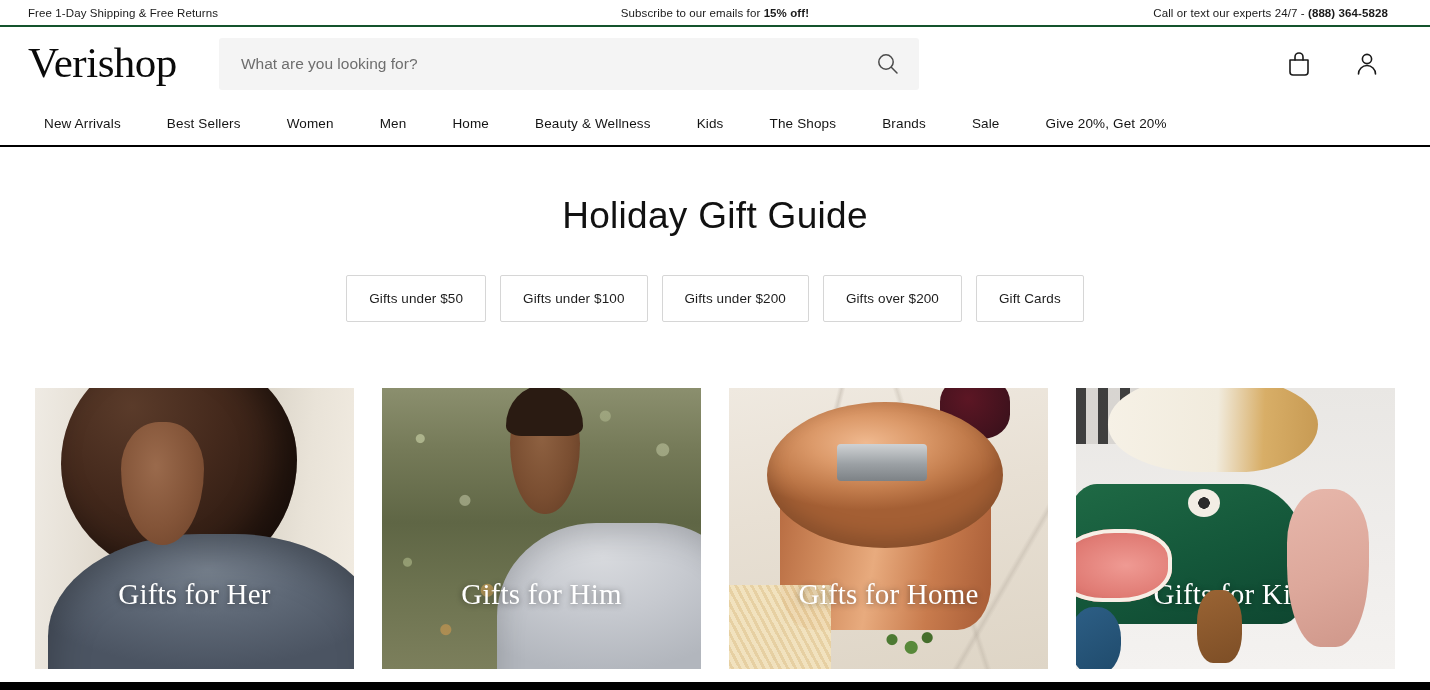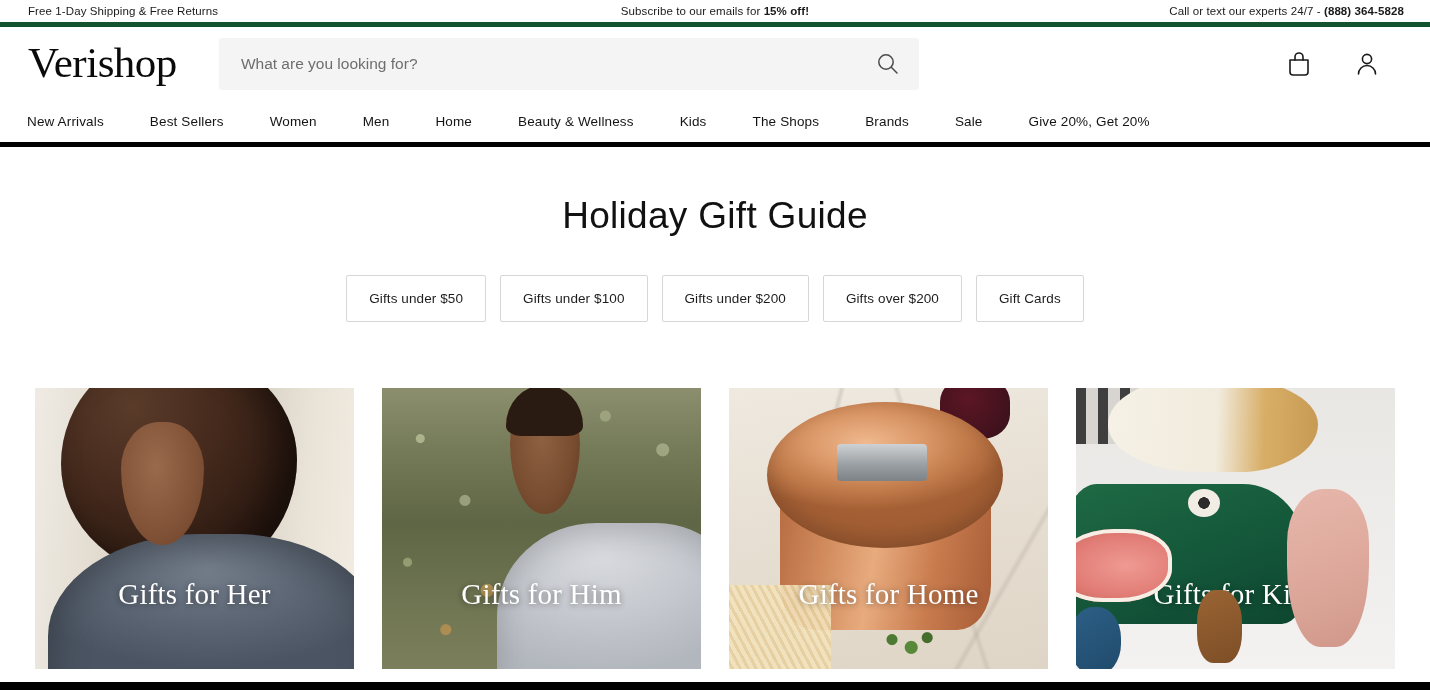"Free 1-Day Shipping & Free" .announce-bar { border-bottom: 5px solid #14532d -> 2px solid #14532d }
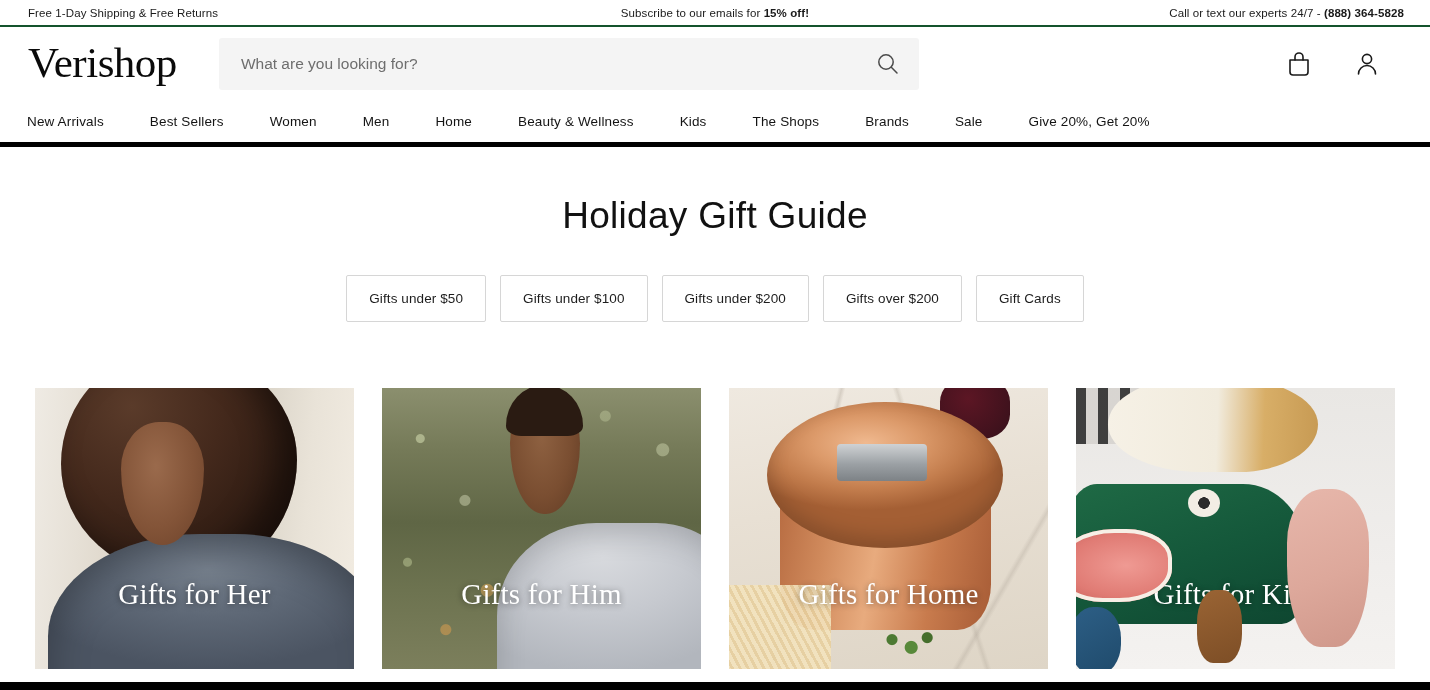"Call or text our experts" .announce-right { right: 26px -> 42px }
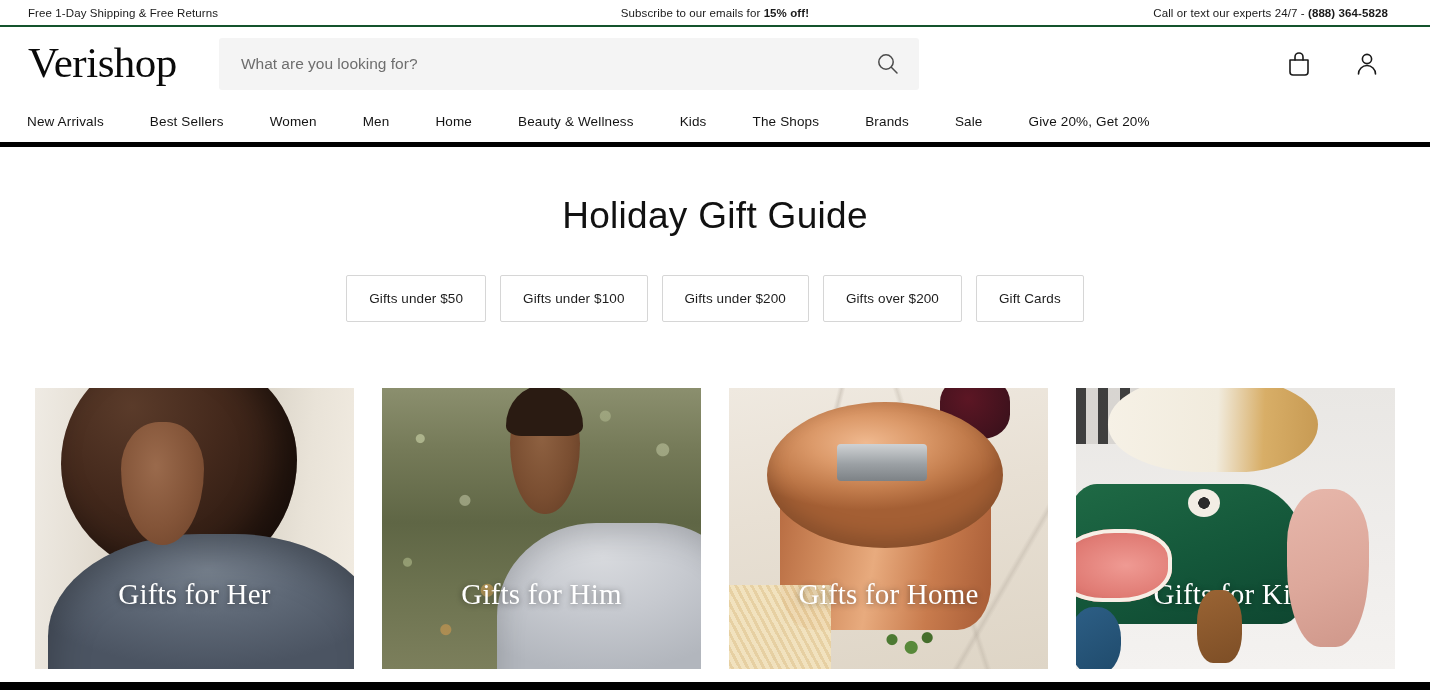"New Arrivals" .nav { border-bottom: 5px solid #000000 -> 2px solid #000000; padding: 0 27px -> 0 44px }
